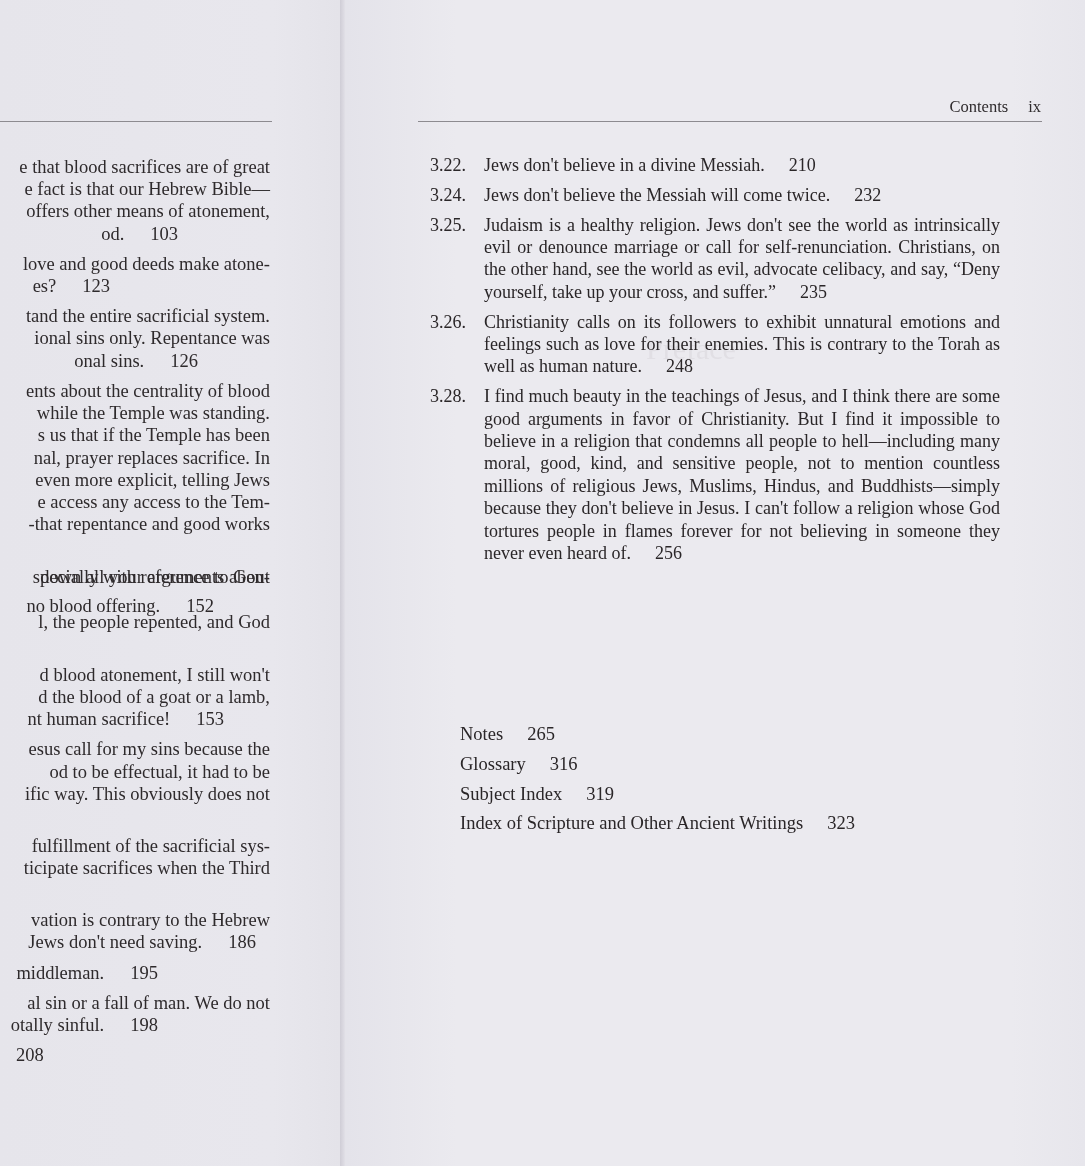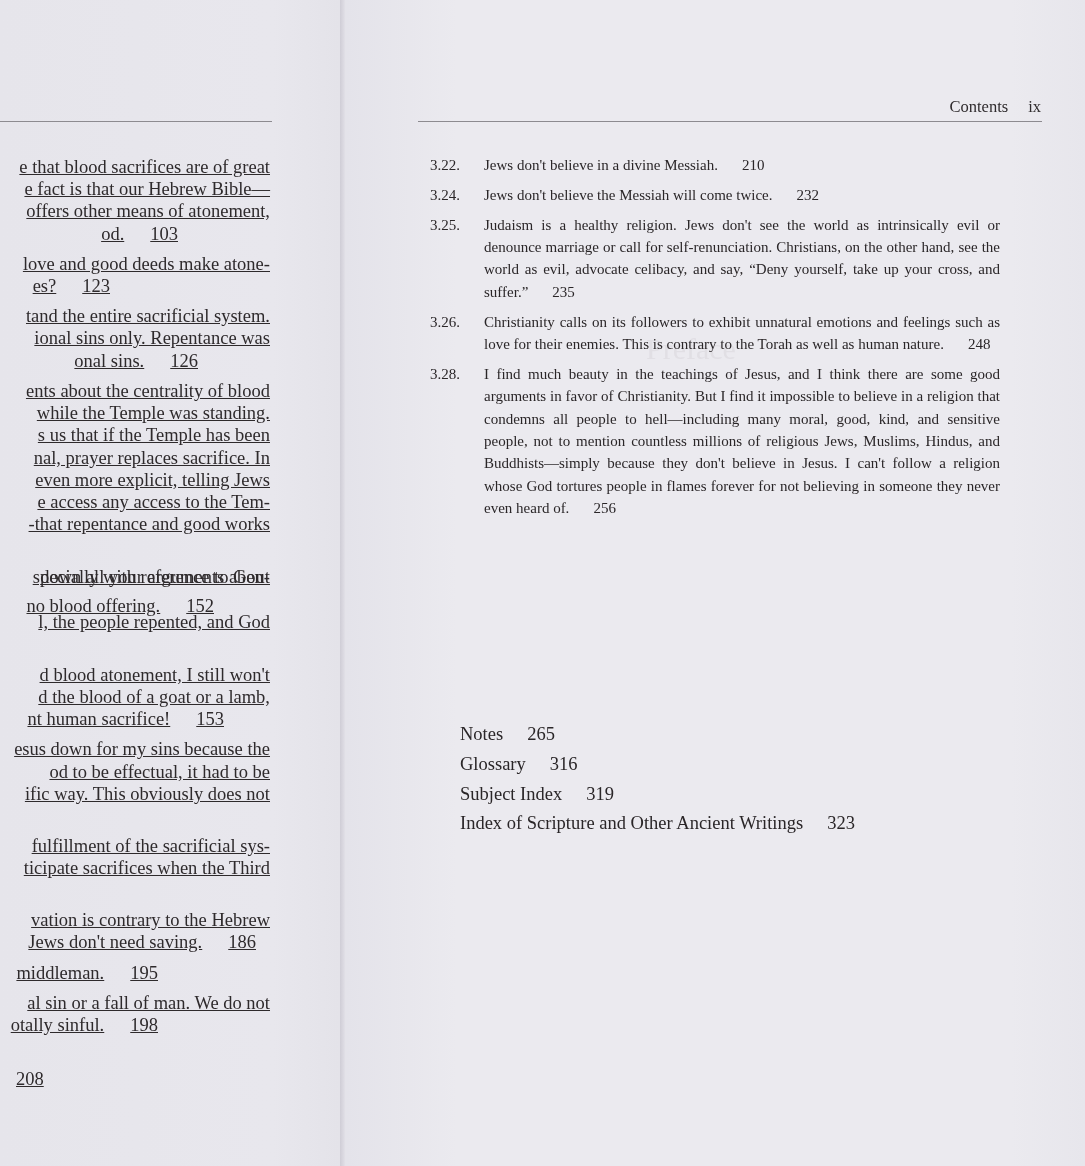"e that blood sacrifices are" .left-line { text-decoration: underline -> none }
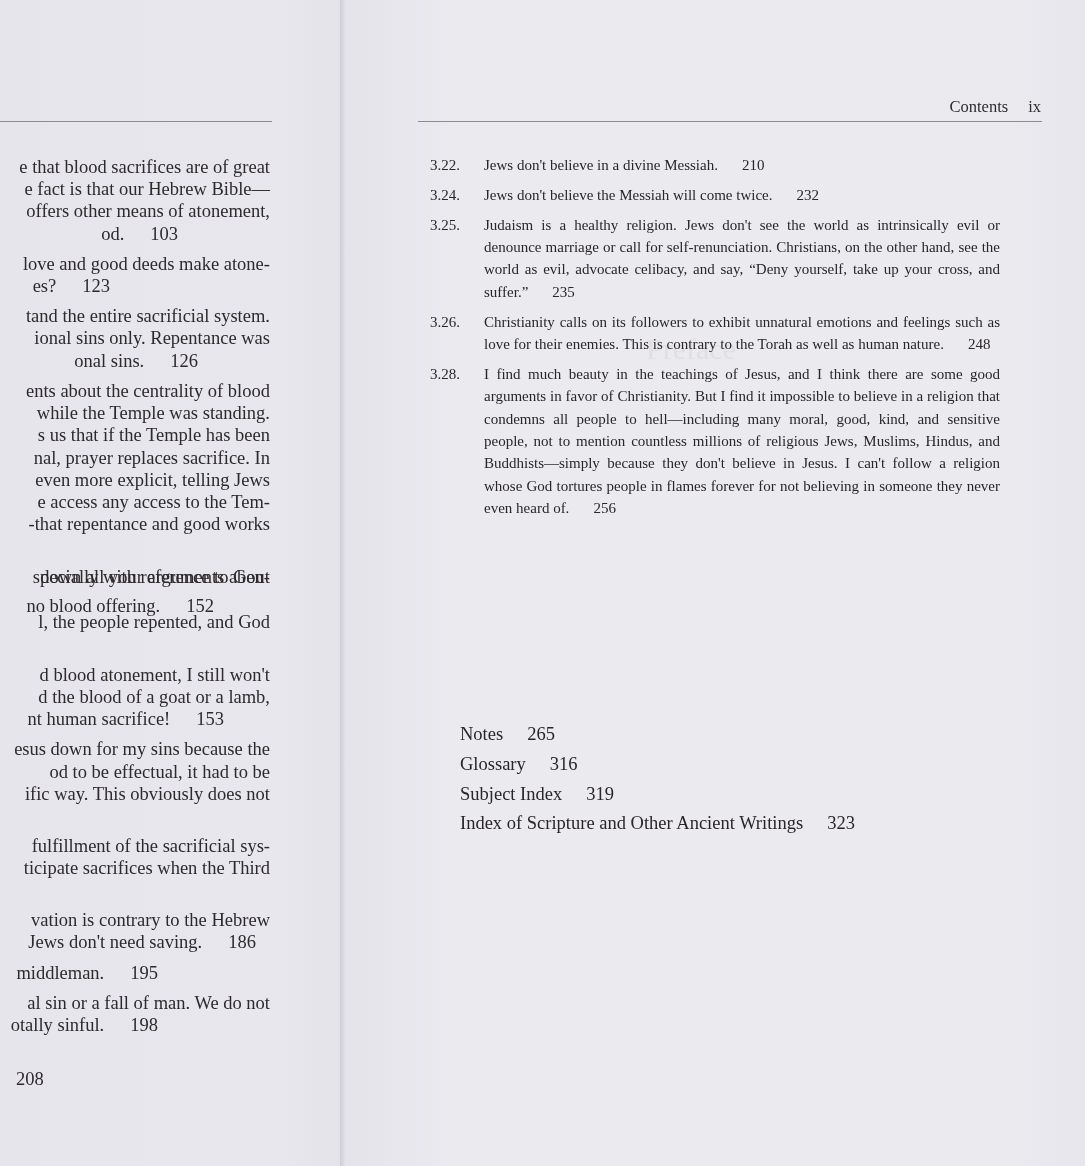"3.22." .toc-entry { font-size: 15px -> 18px }
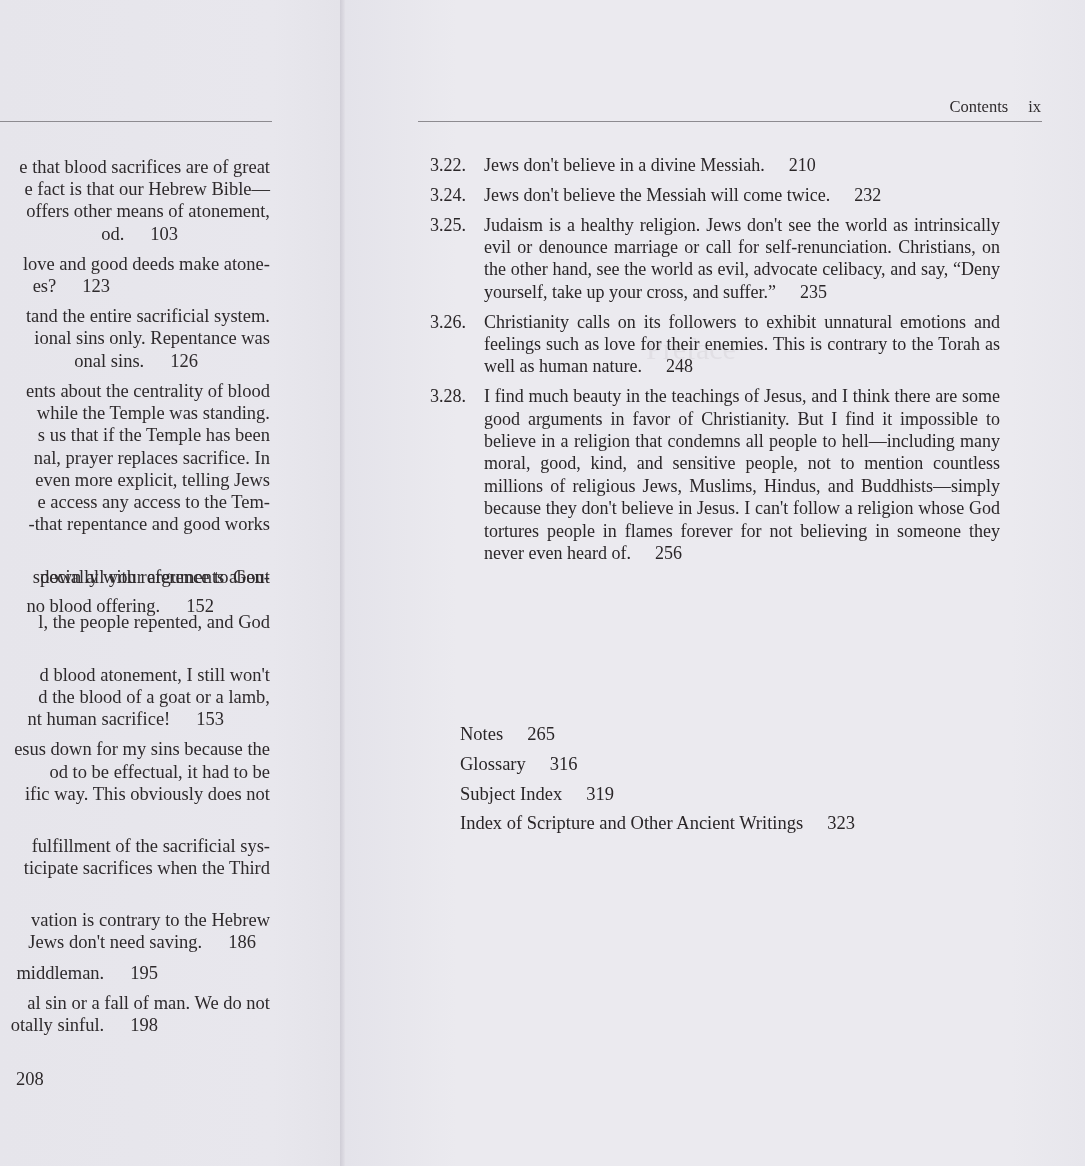"esus down for my sins" span { text: down -> call }
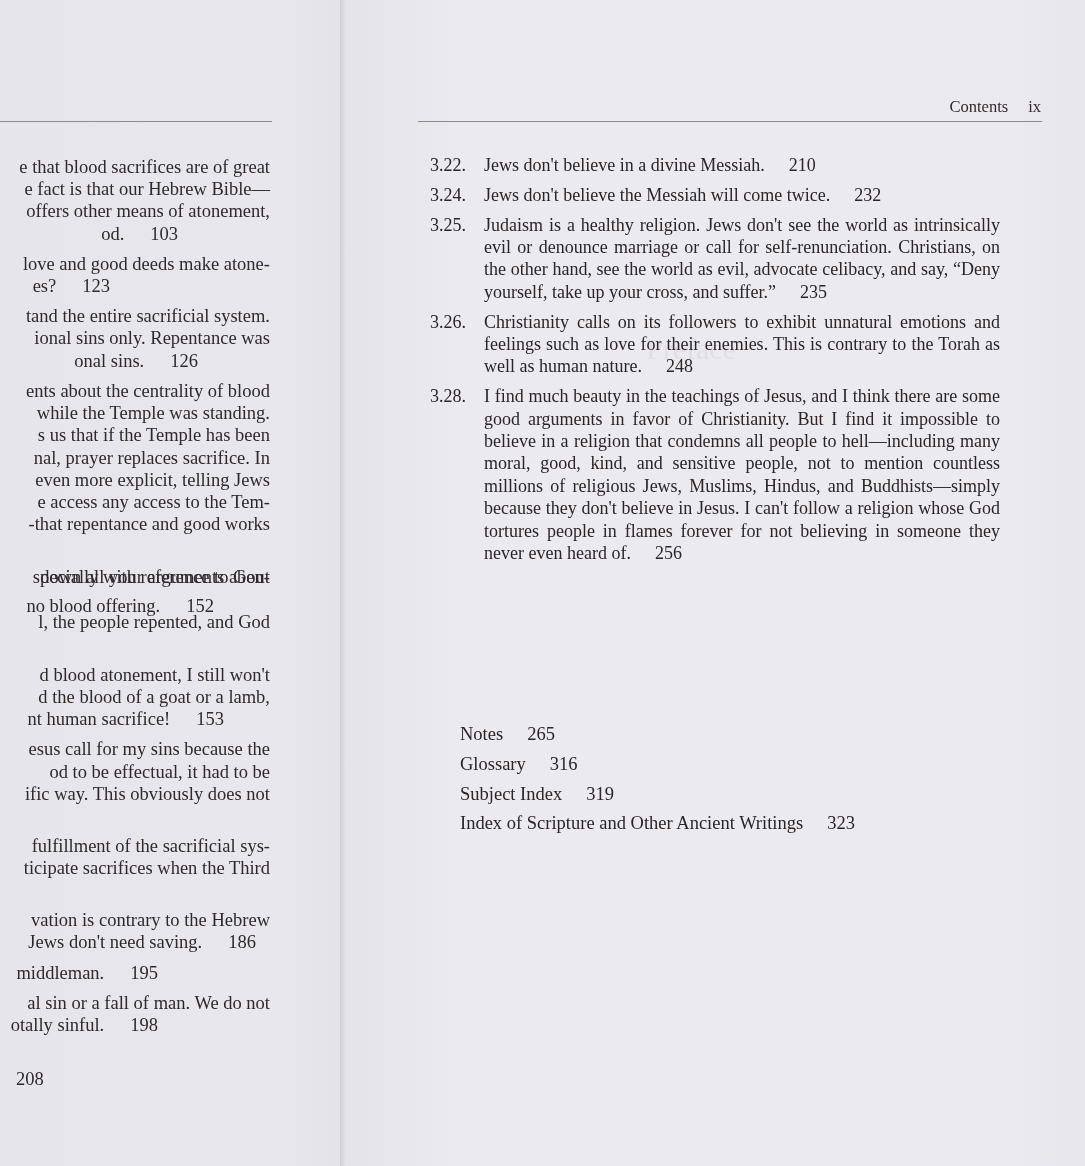"208" div.left-line { top: 1068px -> 1044px }
